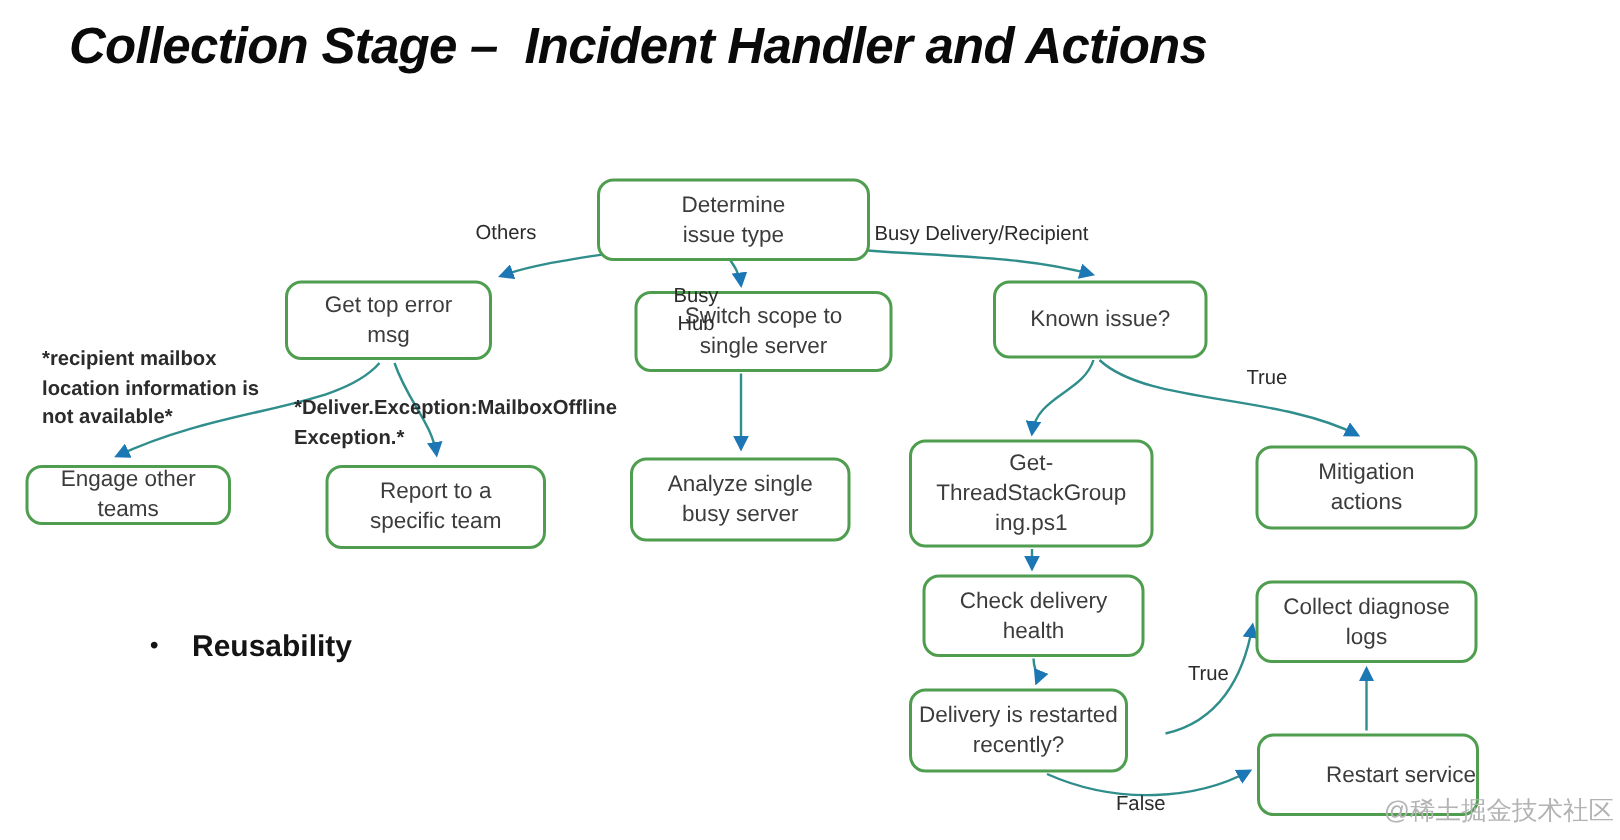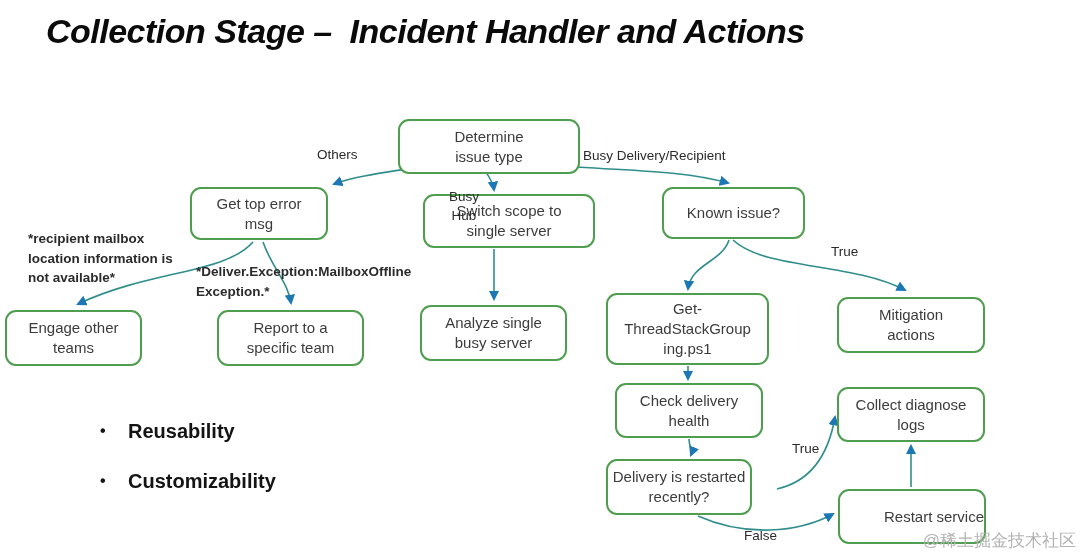"Engage other teams" .n-engage { height: 56px -> 40px; left: 5px -> 17px }
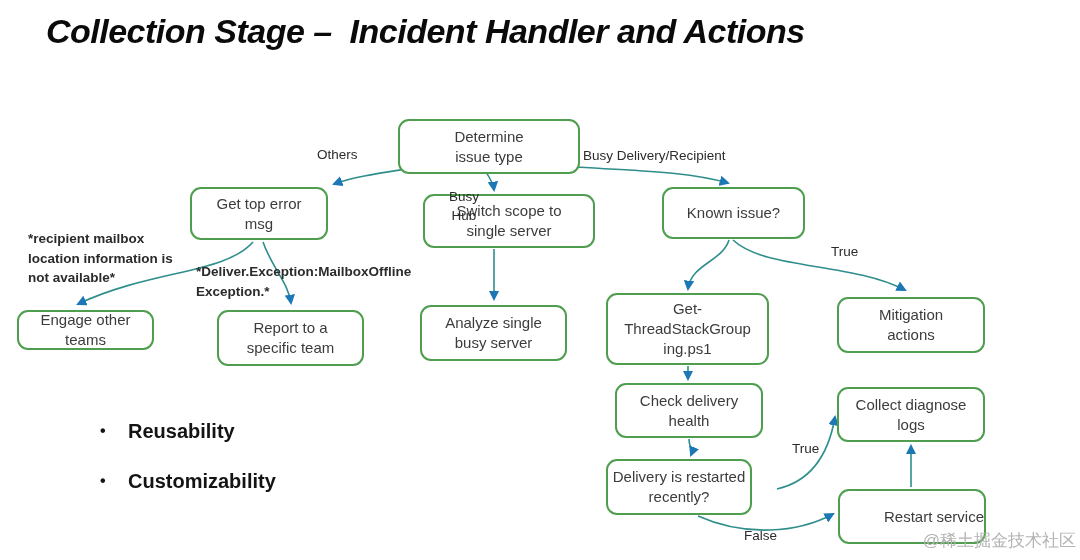"• Customizability" li { html: <li><span>•</span><span>Customizability</span></li> -> none }
